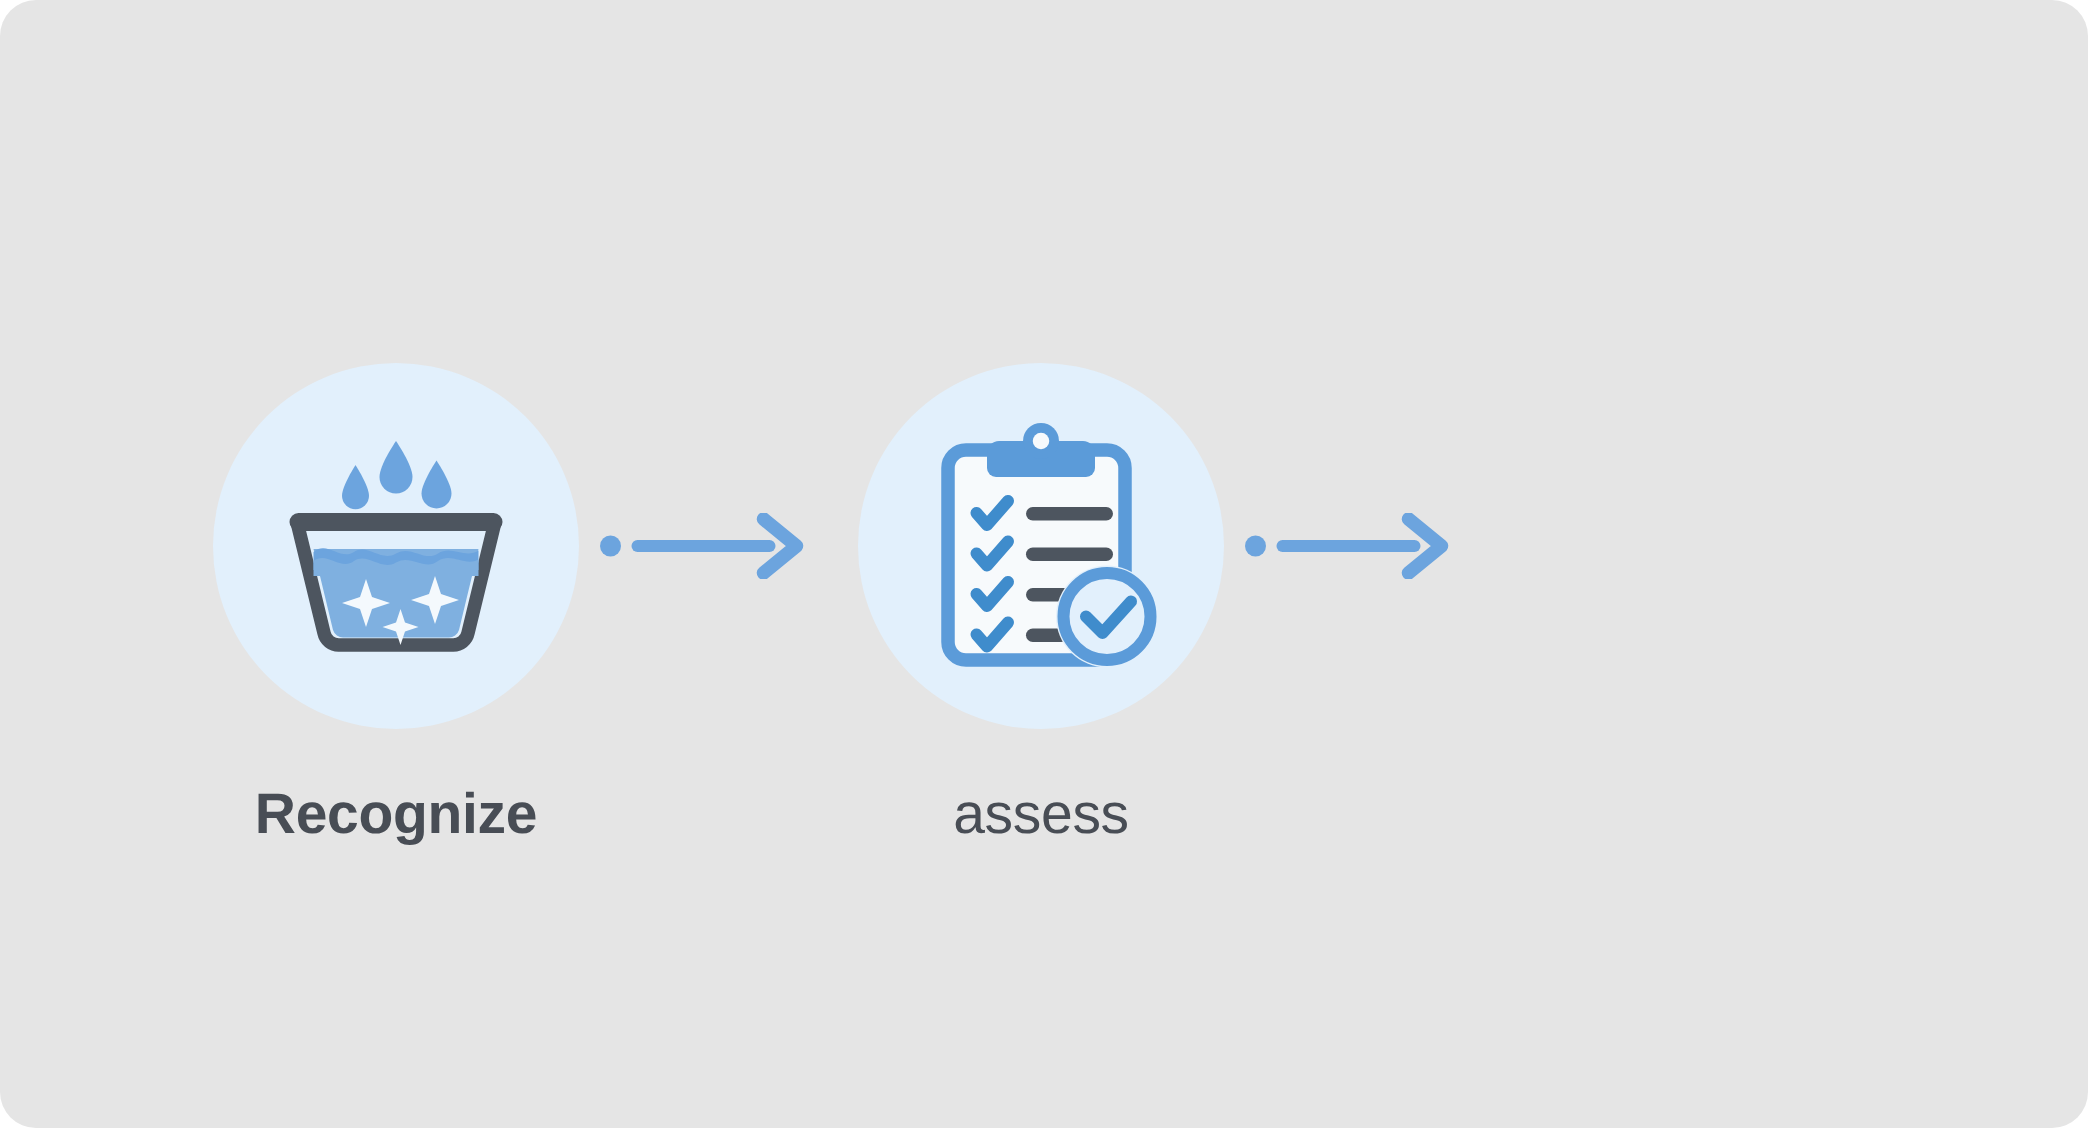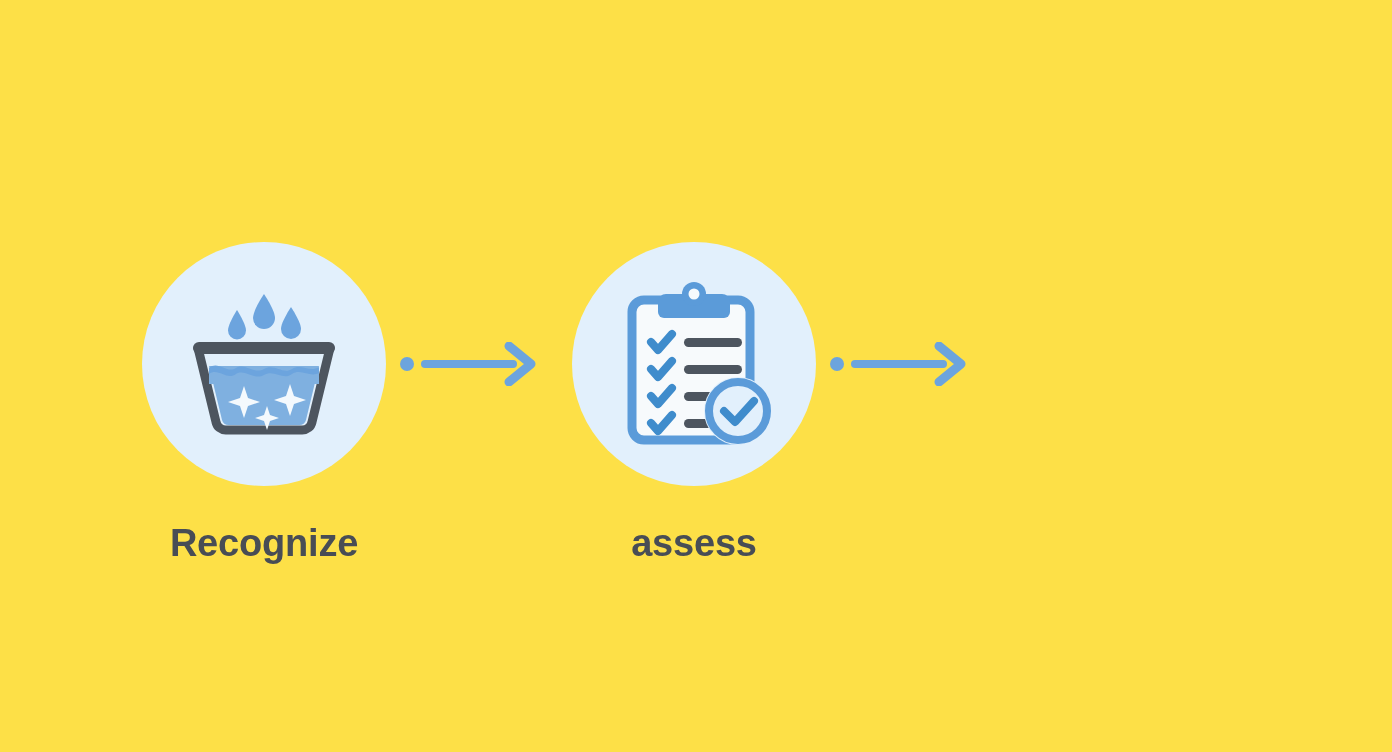"Recognize" #canvas { background: #fde047 -> #e5e5e5; border-radius: none -> 24px }
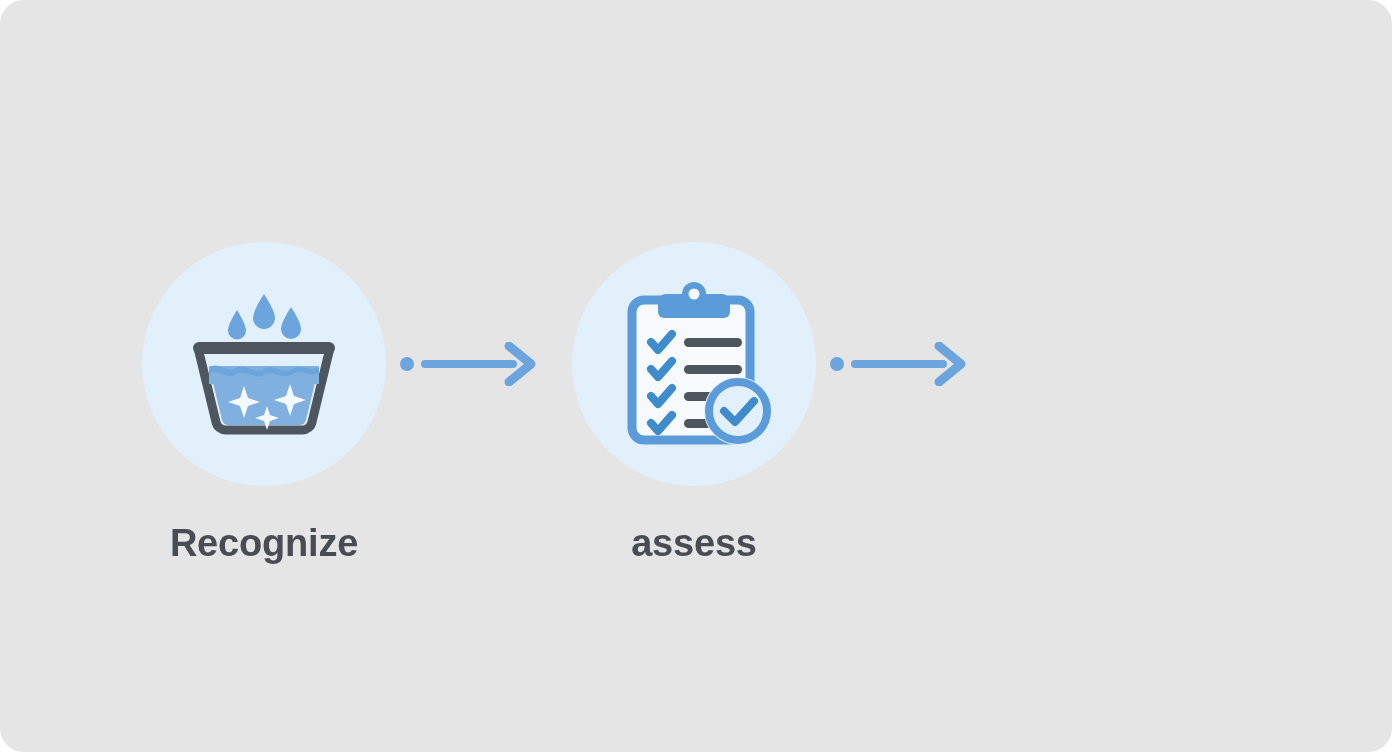"assess" .step-label.semi { font-weight: bold -> normal }
